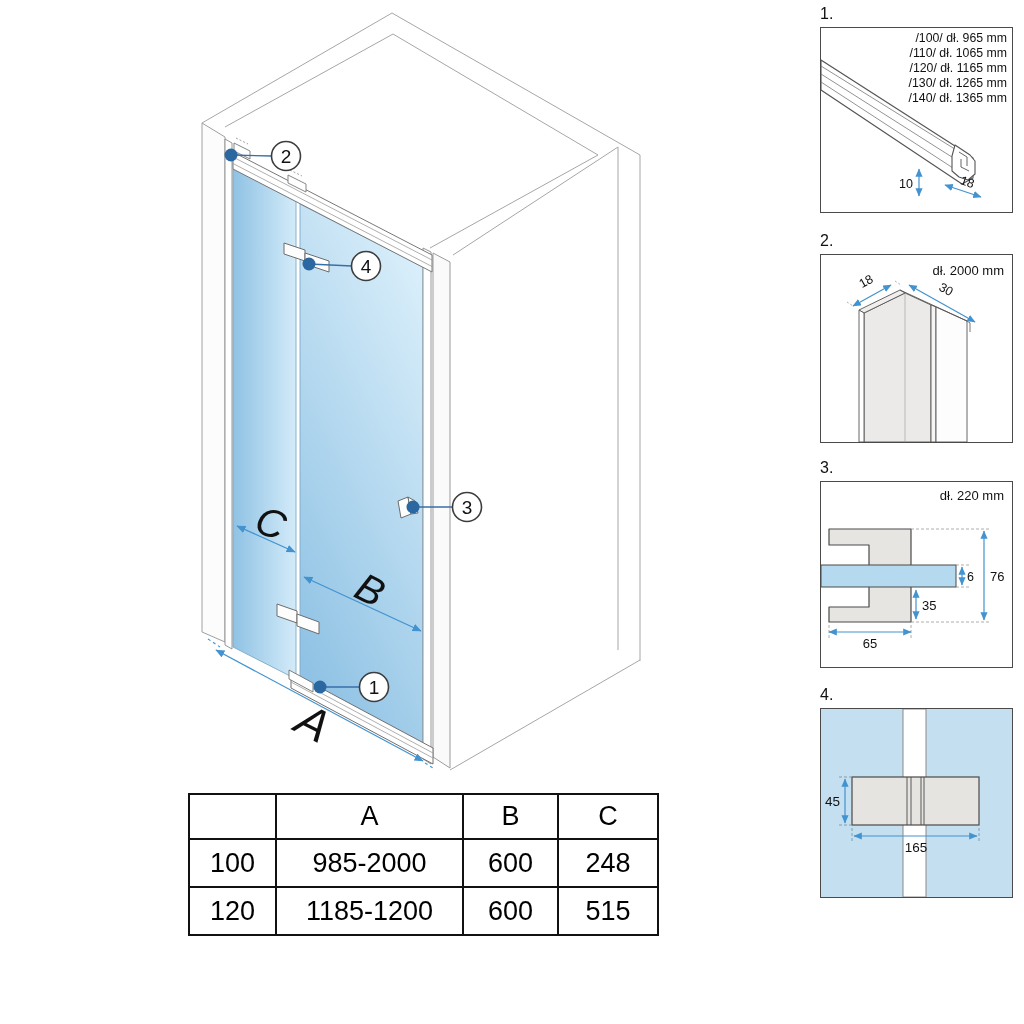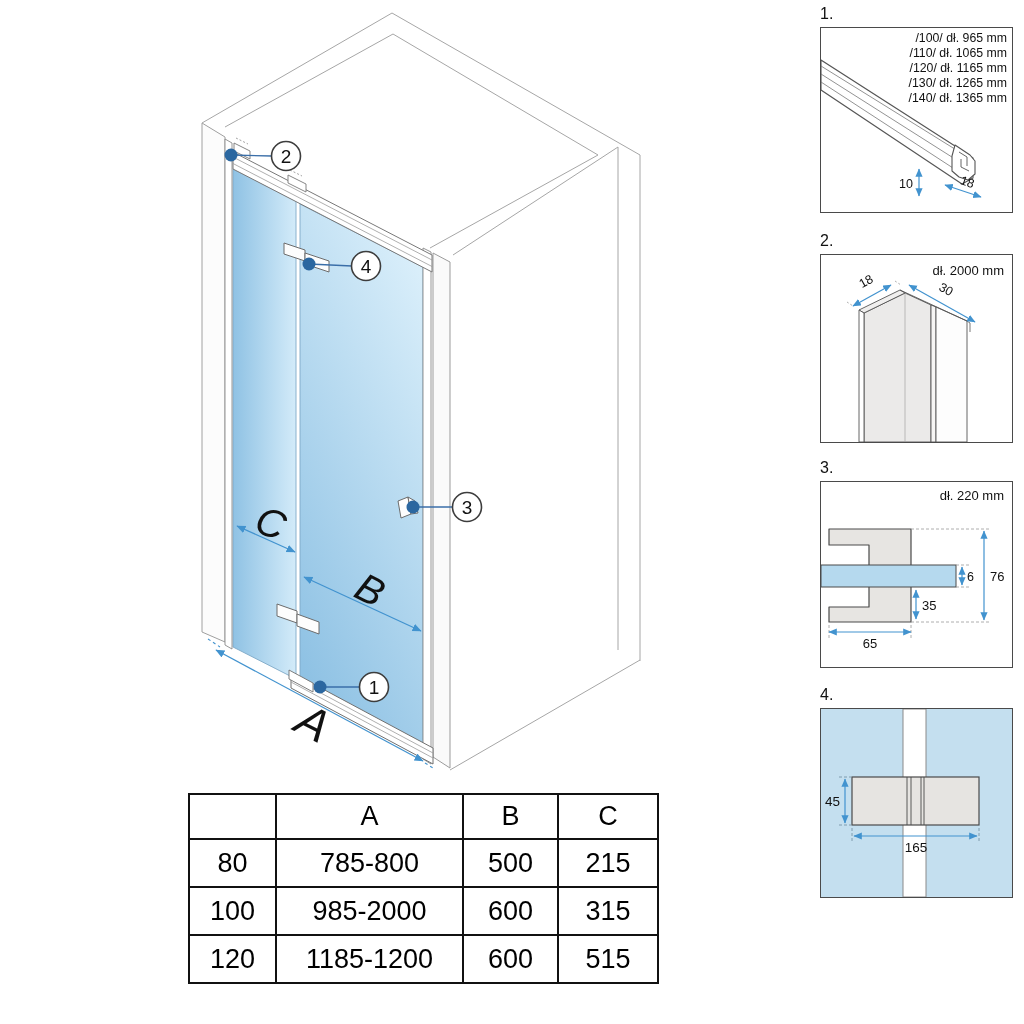"80" tr { html: <tr> <td>80</td> <td>785-800</td> <td>500</td> <td>215</td> </tr> -> none }
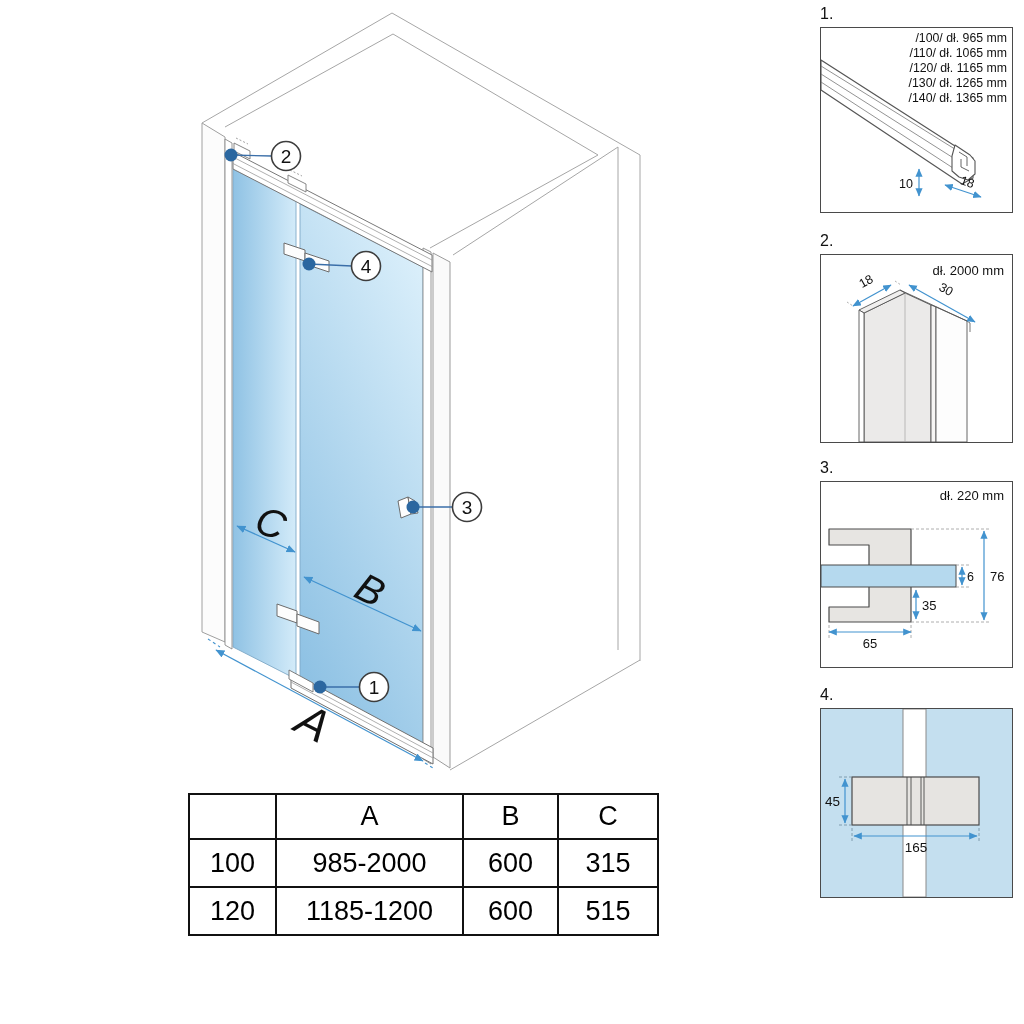"315" td { text: 315 -> 248 }
